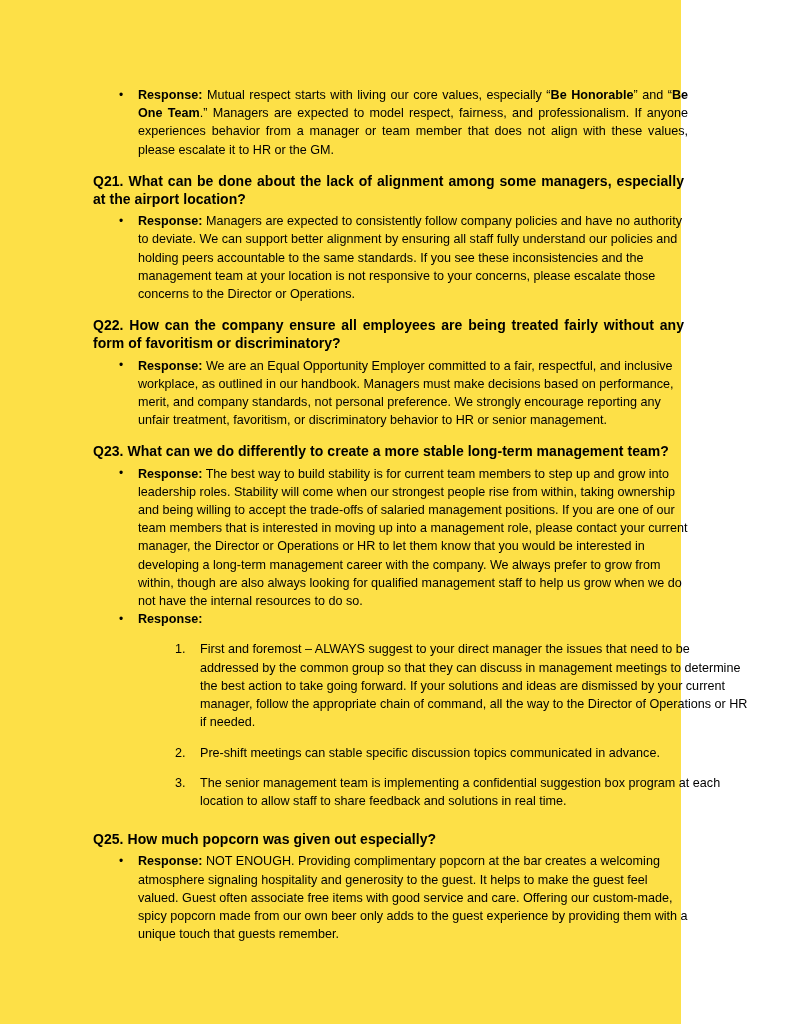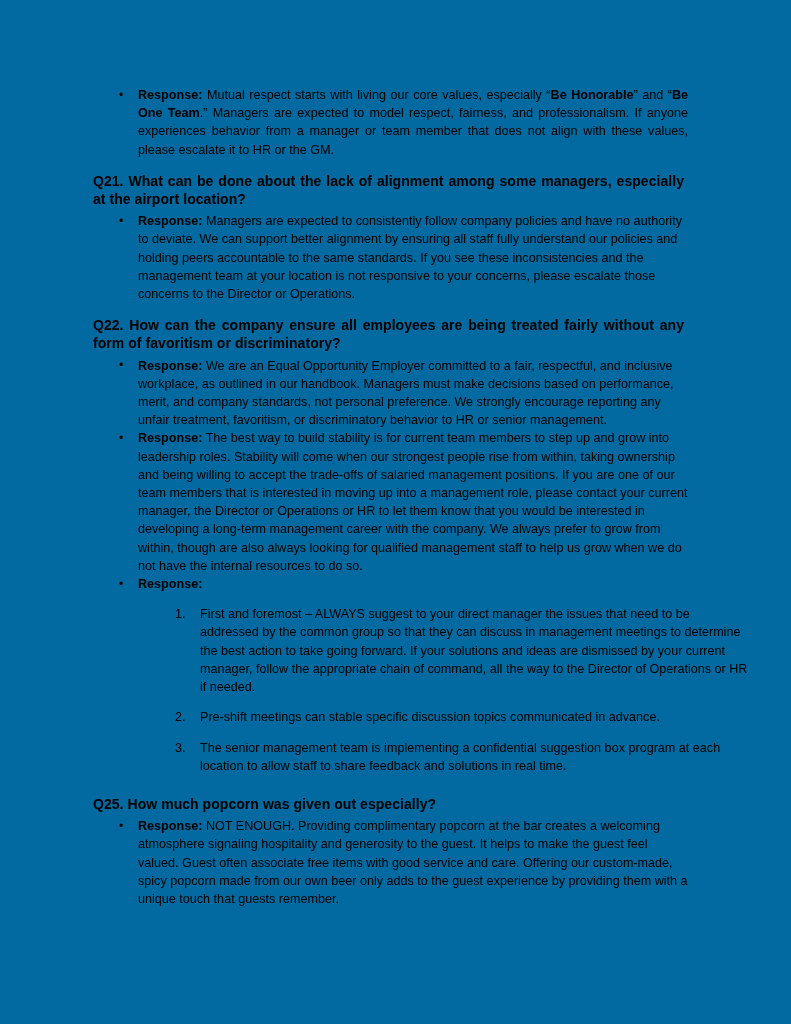"Response: Mutual respect starts with" .page { background: #0369a1 -> #fde047; width: 791px -> 681px }
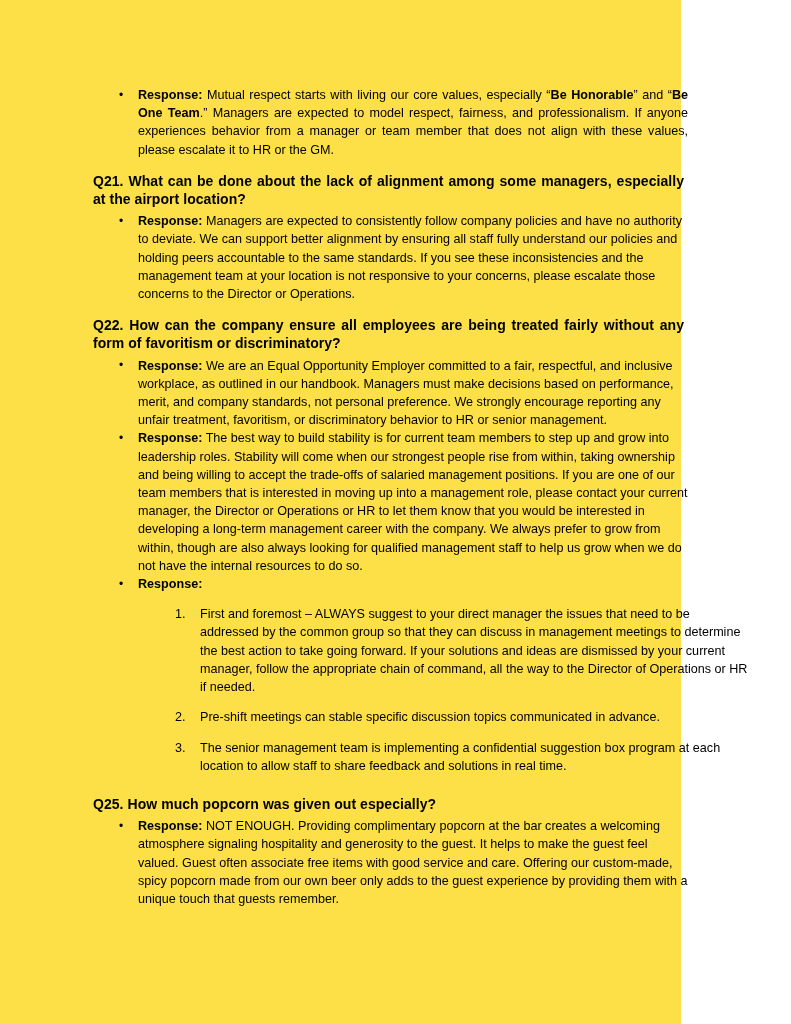"Q23. What can we do" p.question { html: none -> <p>Q23. What can we do differently to create a more stable long-term management team?</p> }
